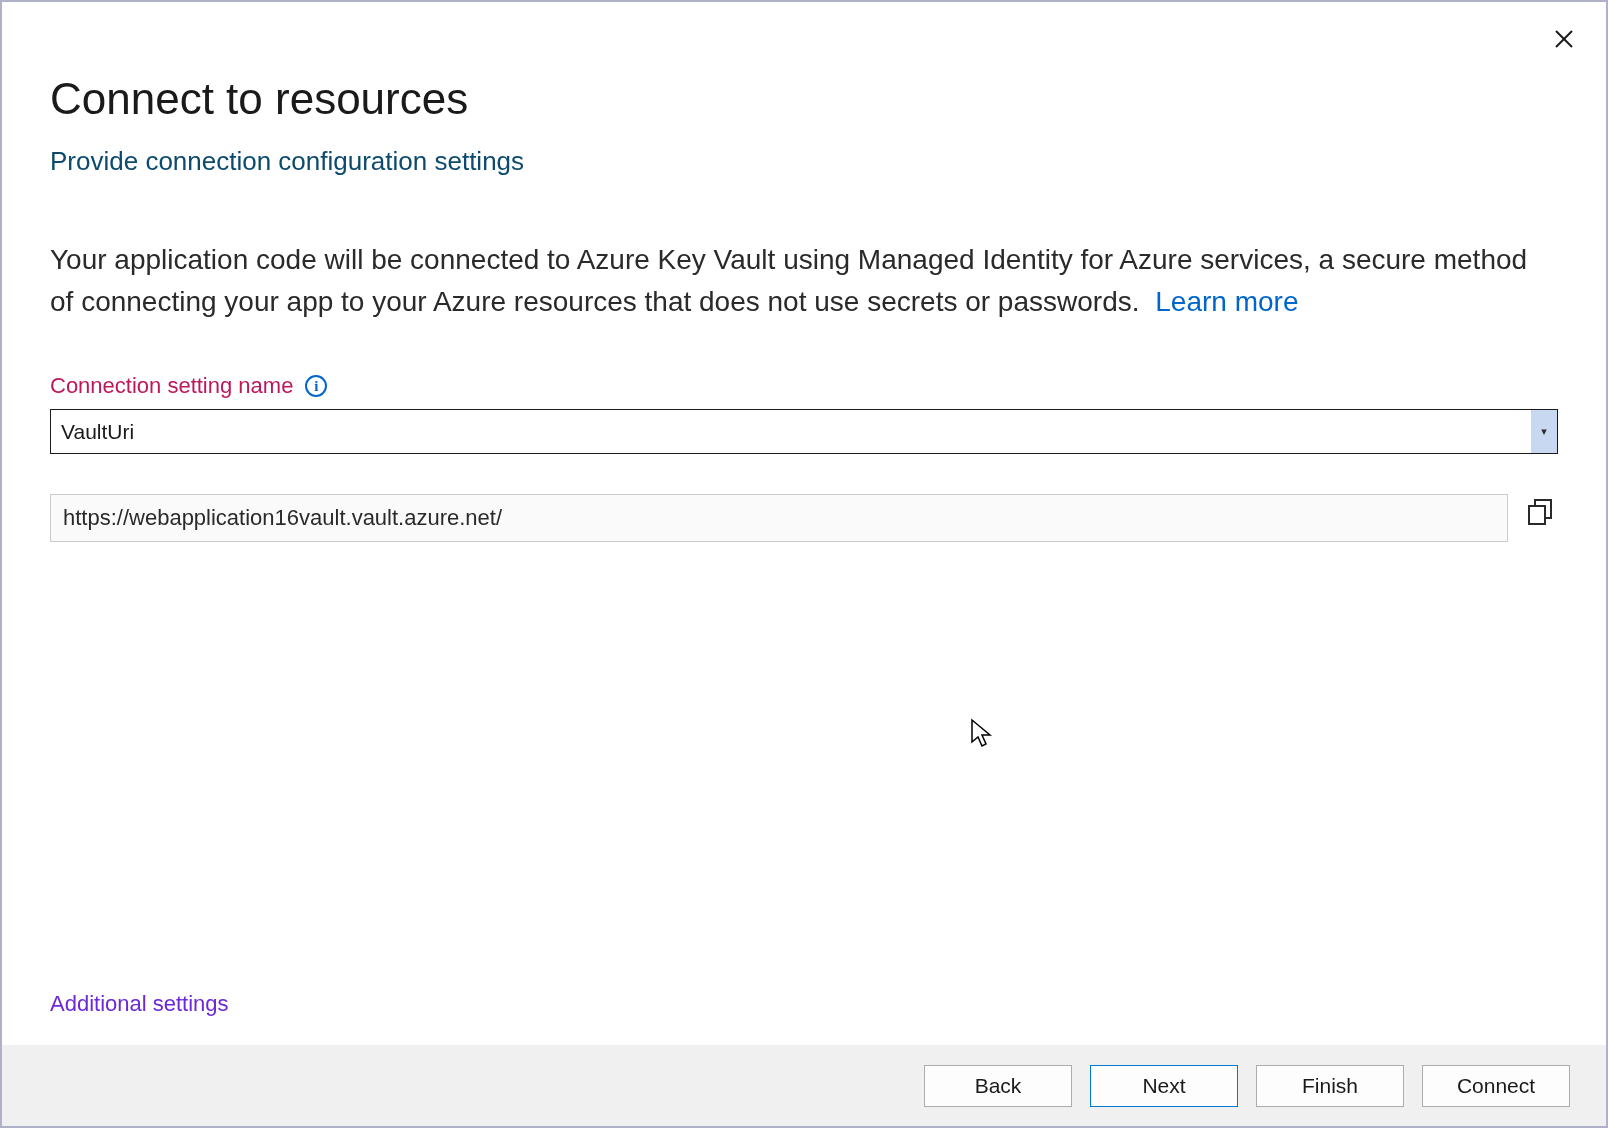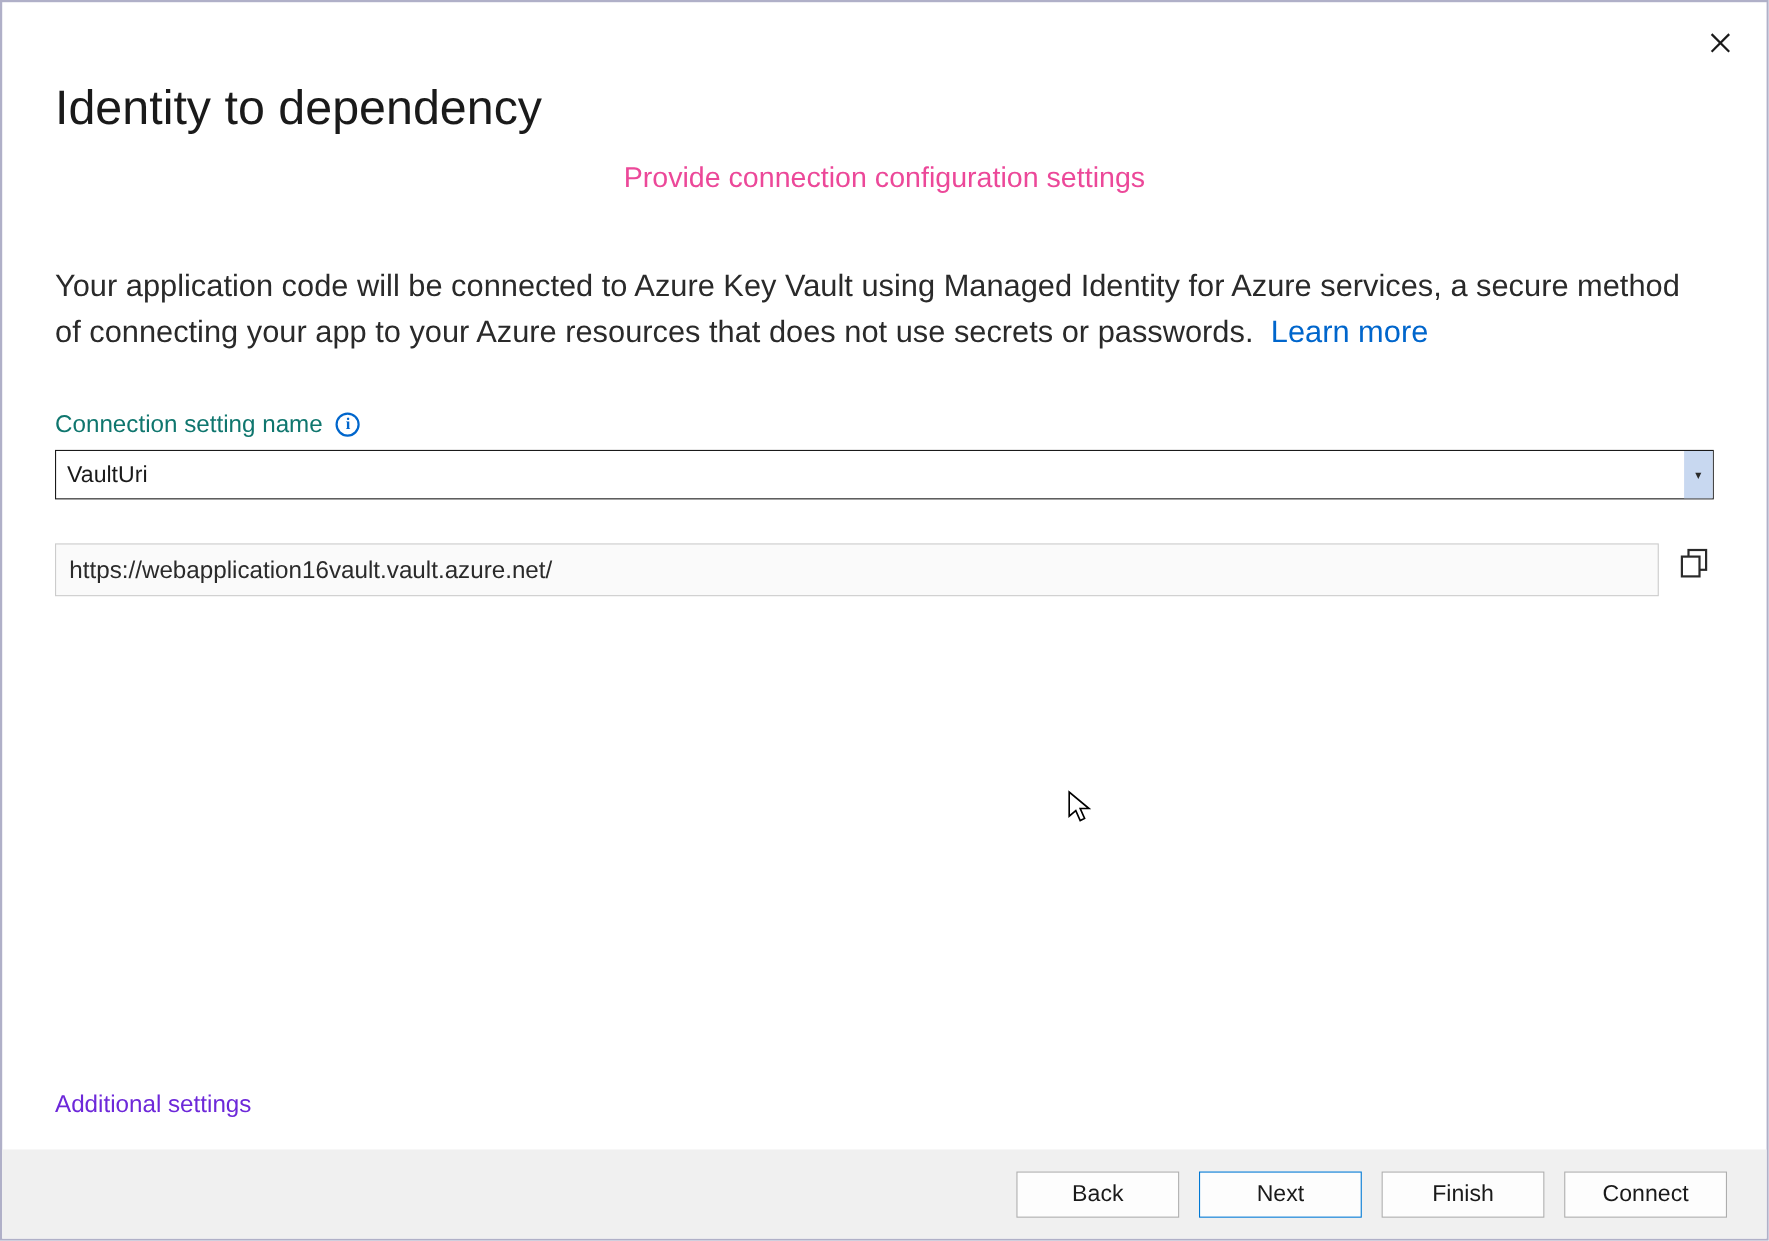"Identity to dependency" h1.header-title { text: Identity to dependency -> Connect to resources }
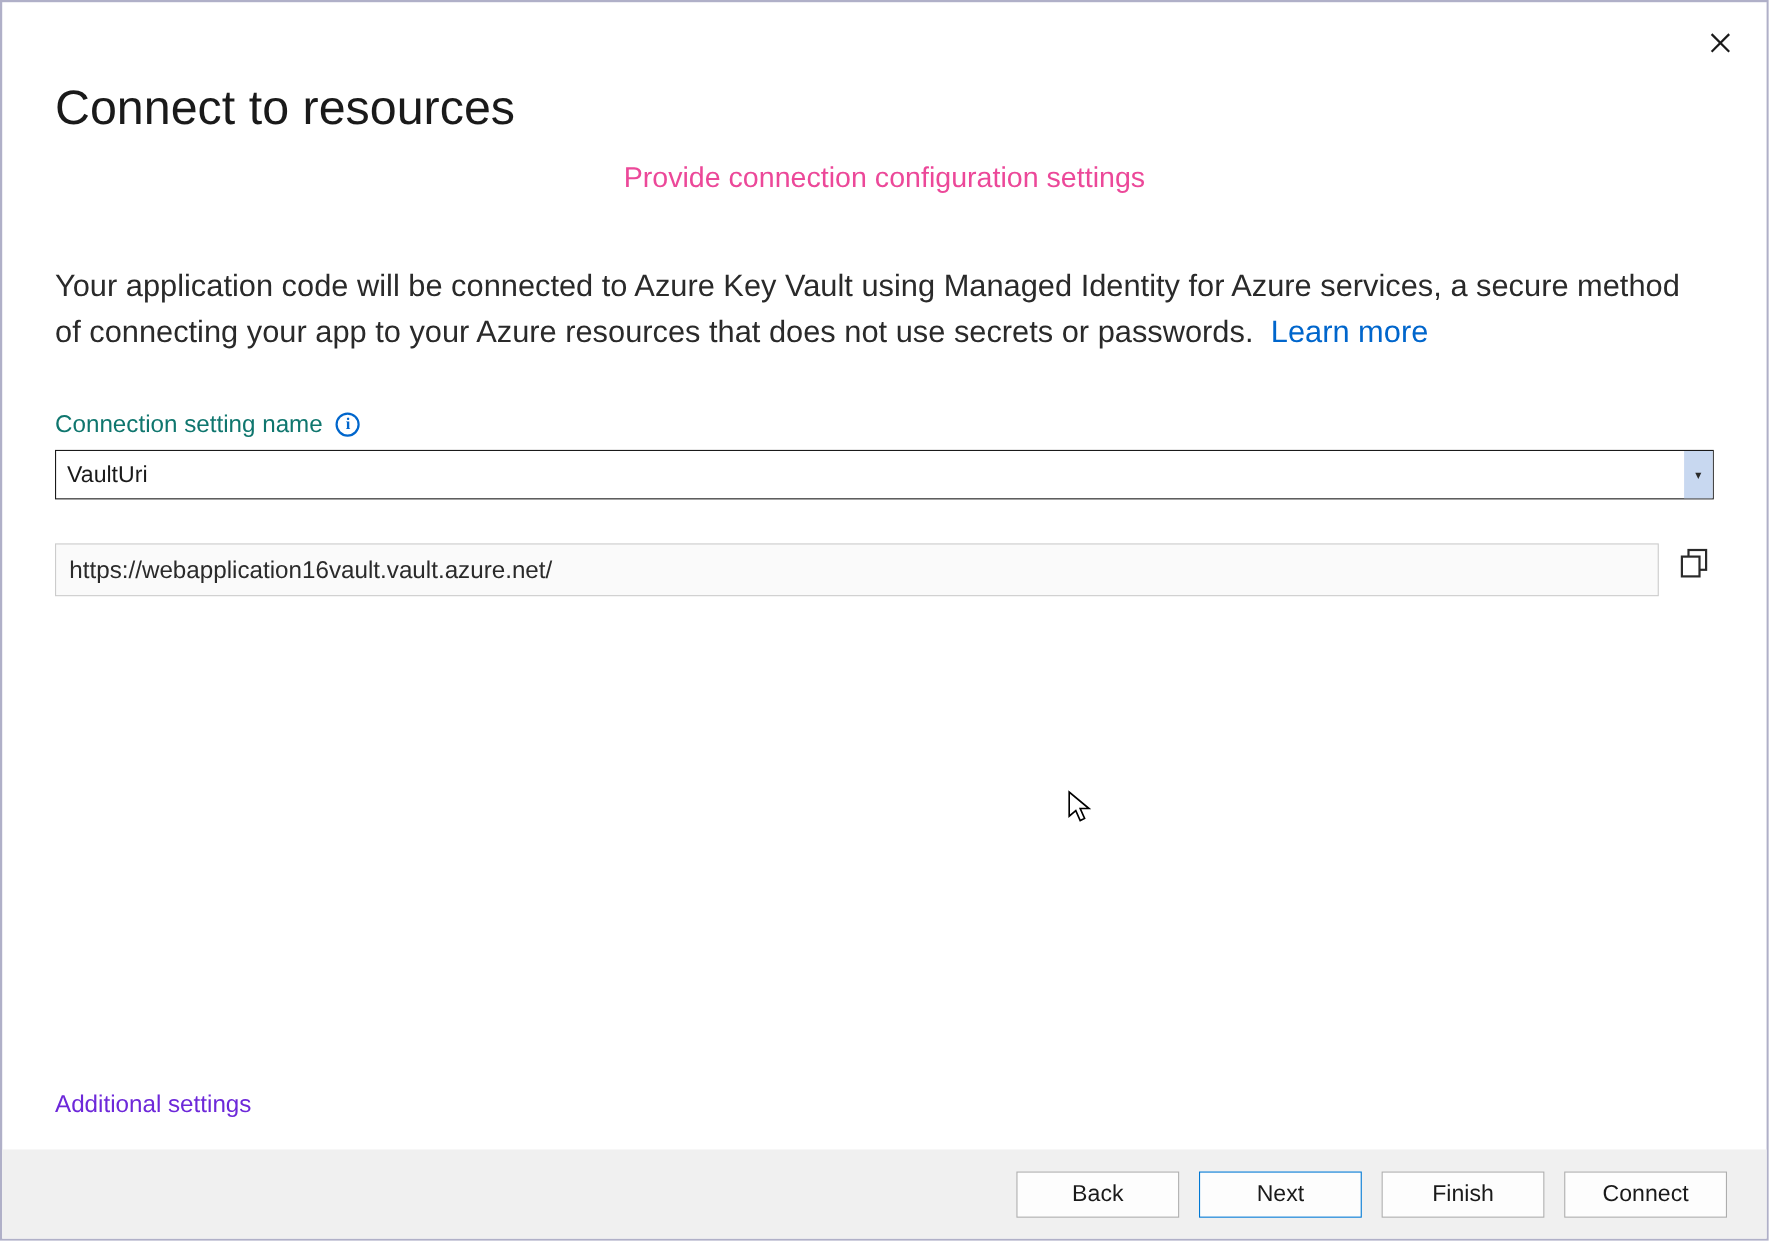"Provide connection configuration" .header-subtitle { color: #ec4899 -> #0c4a6e; text-align: center -> none }
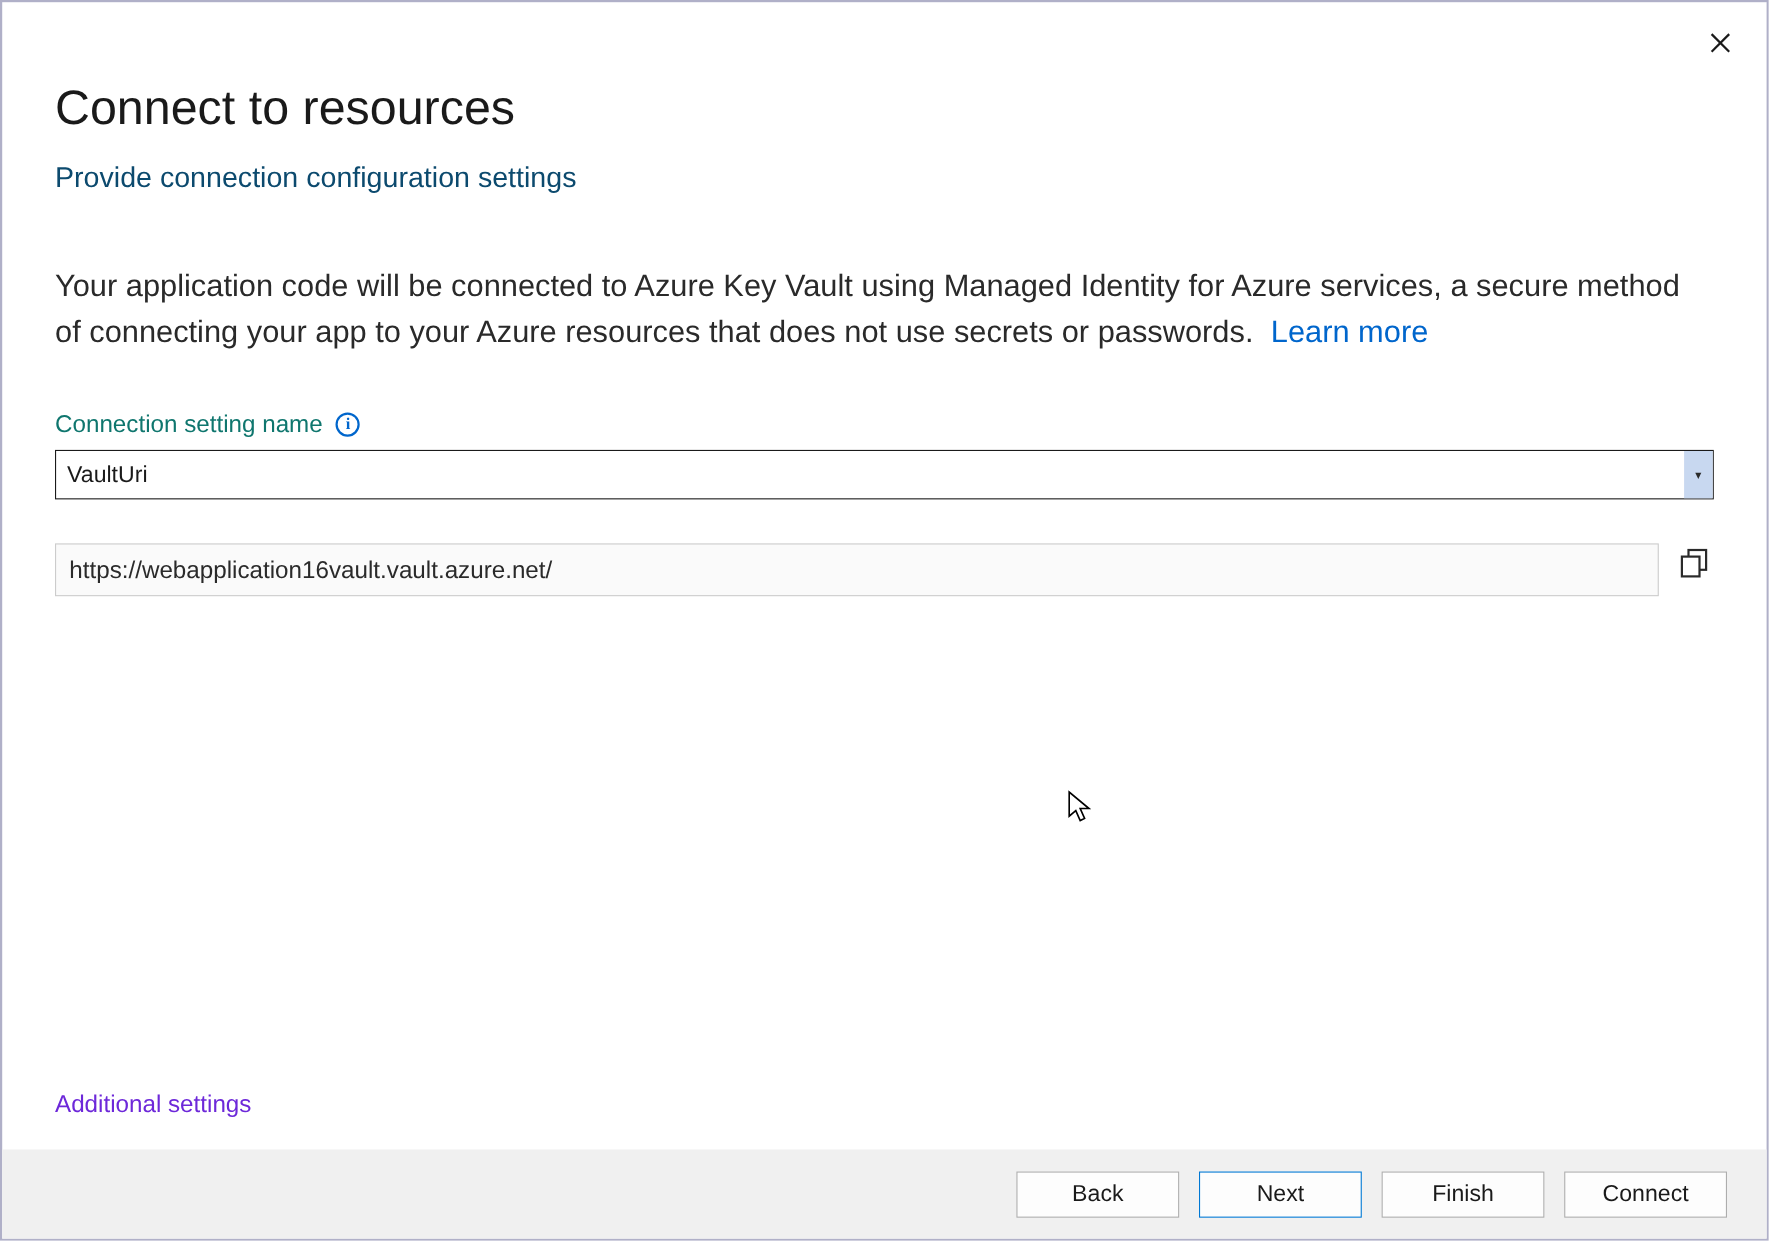"Connection setting name" .field-label { color: #0f766e -> #be185d }
